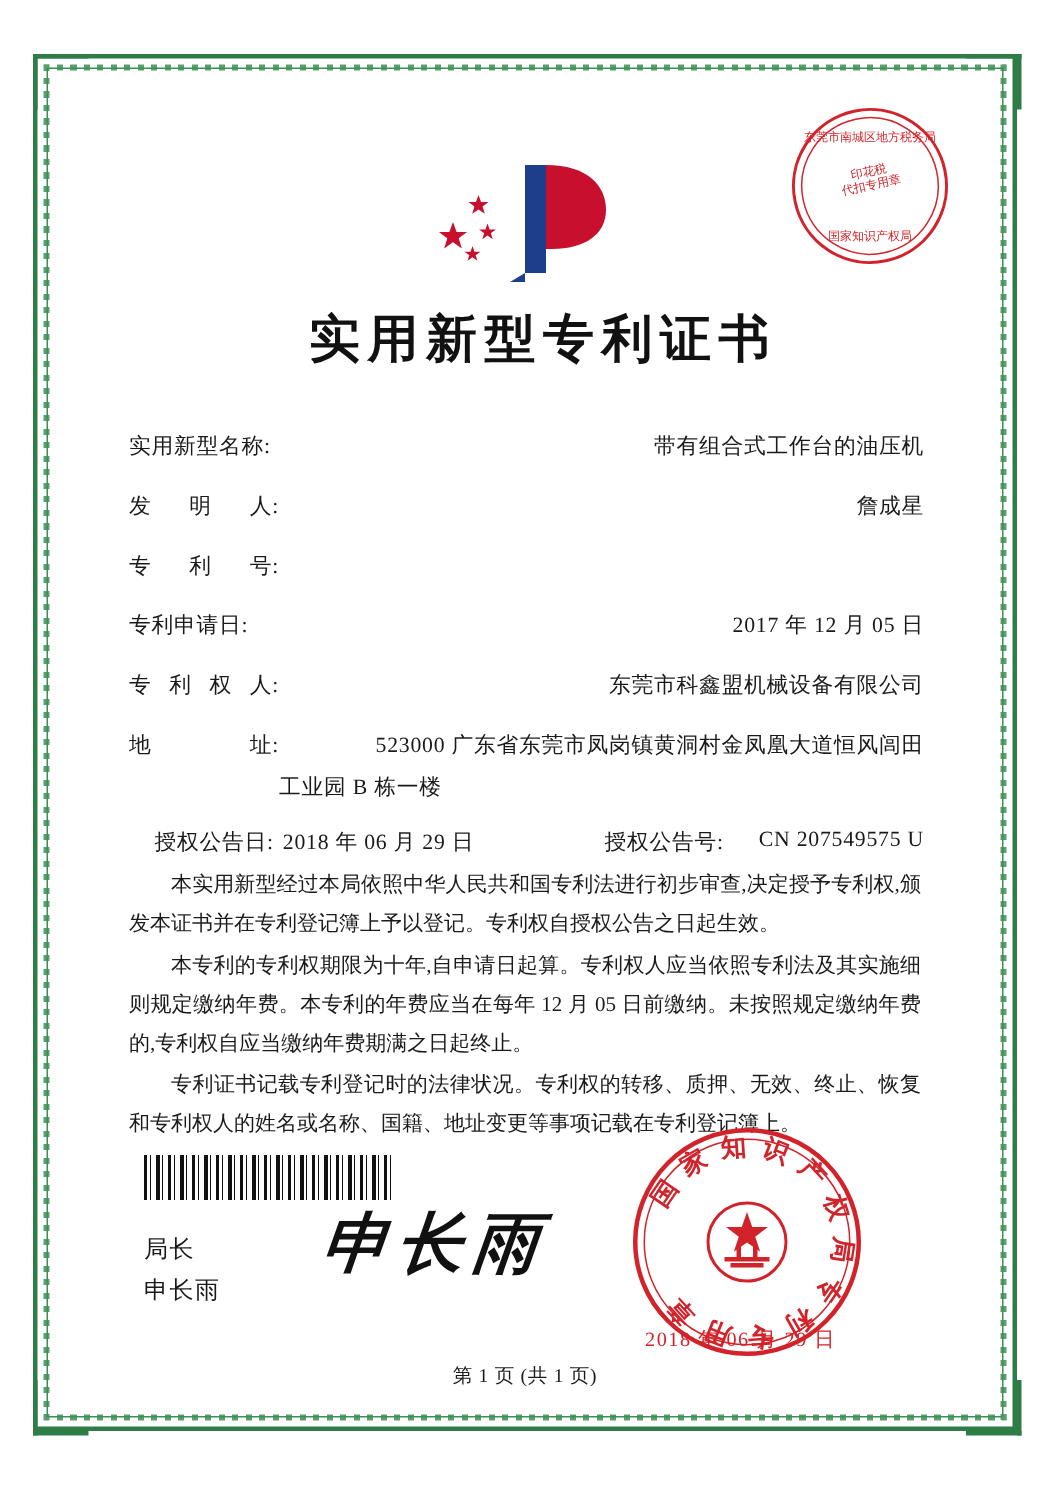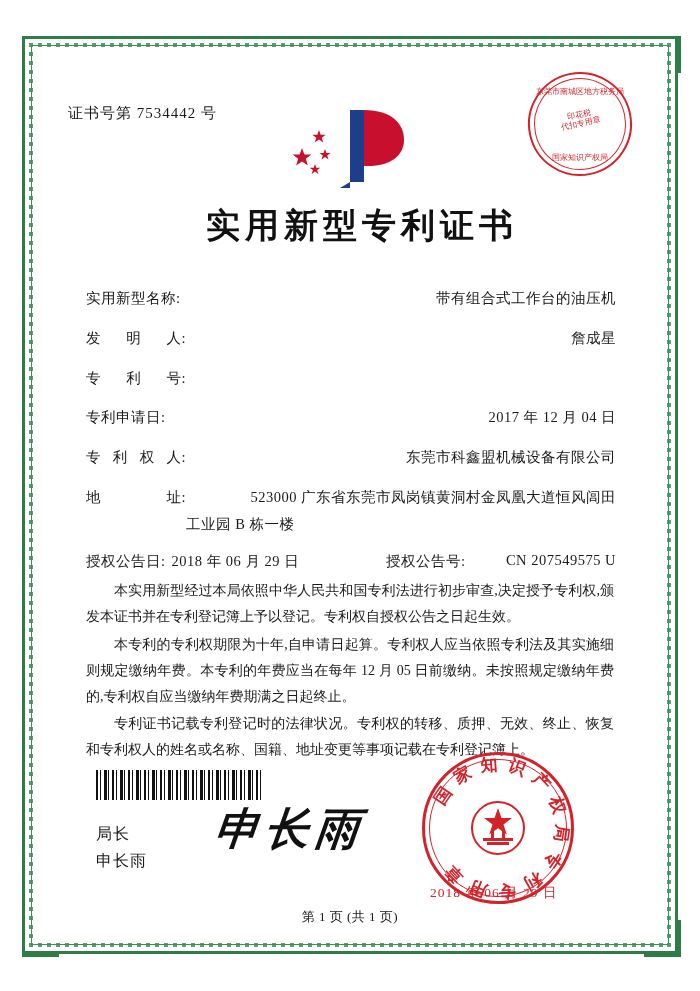"证书号第 7534442 号" div.cert-no { html: <div>证书号第 7534442 号</div> -> none }
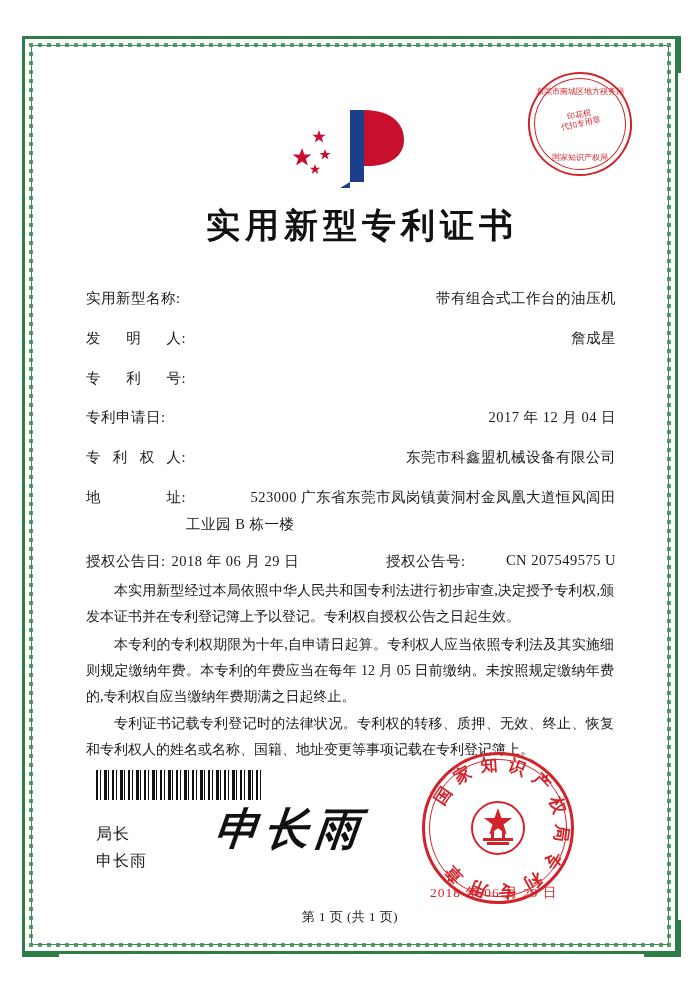"2017 年 12 月 04" div.field-value { text: 04 -> 05 }
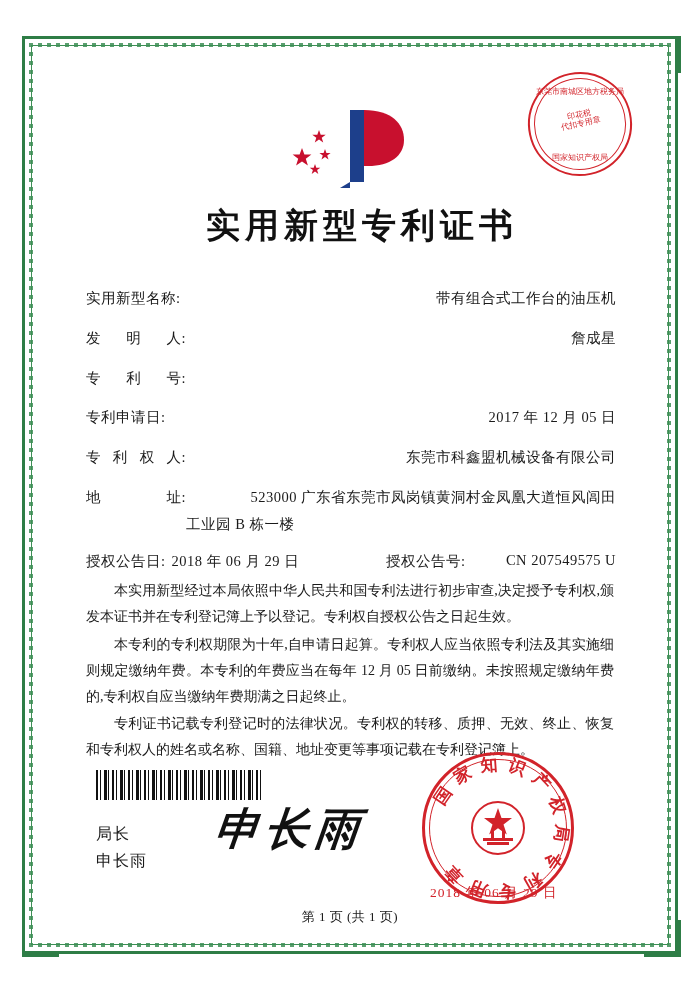"授权公告日:" .two-col .left { margin-left: none -> 17px }
